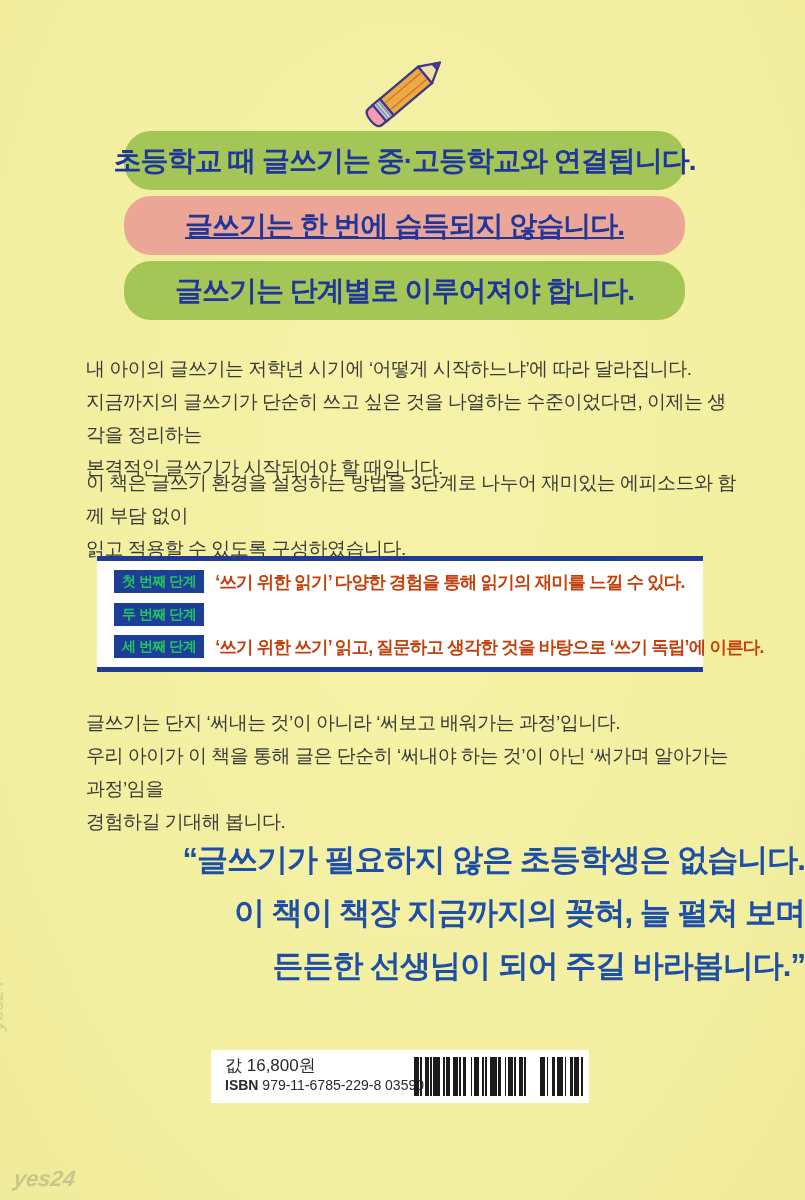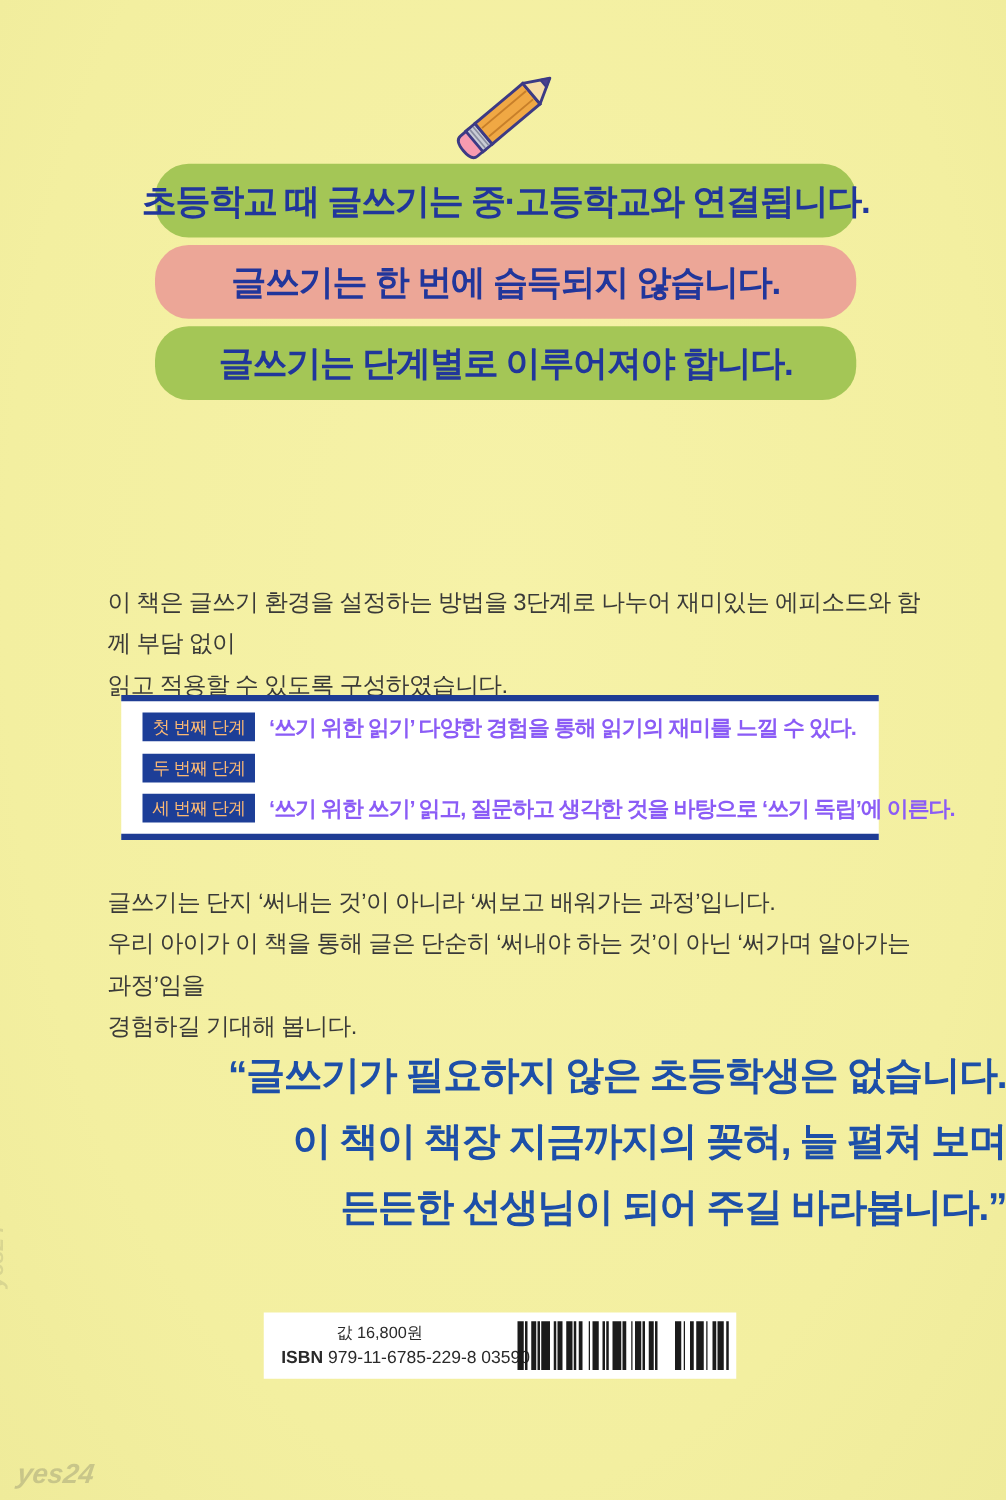"글쓰기는 한 번에 습득되지 않습니다." .banner2 { text-decoration: none -> underline }
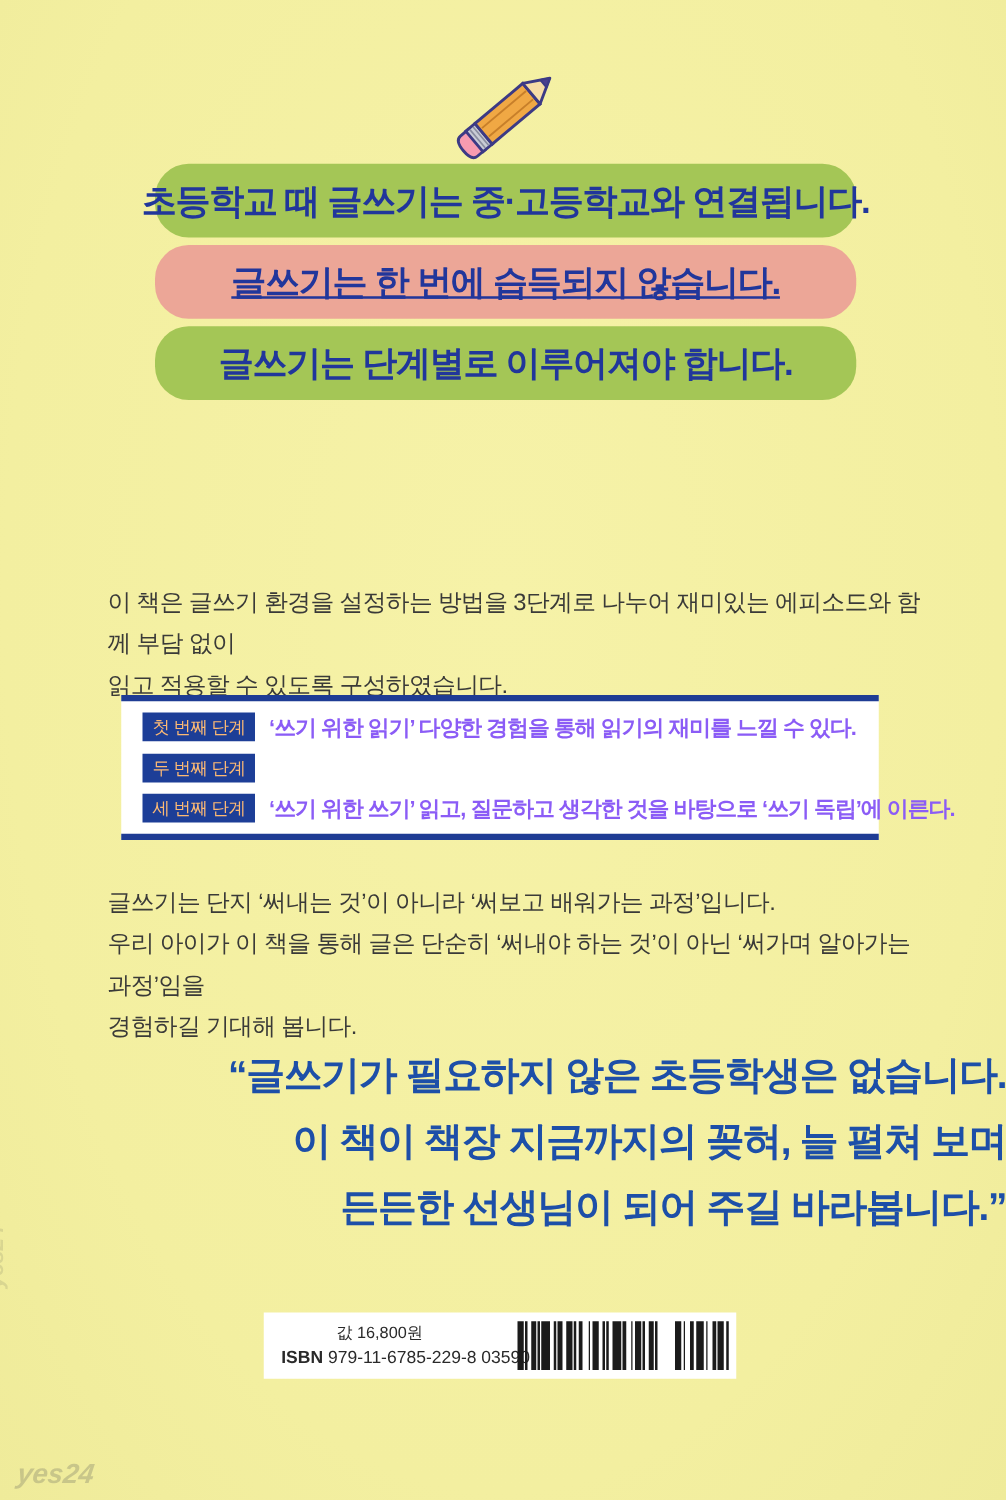"내 아이의 글쓰기는 저학년 시기에" div.para { html: none -> <div> <div>내 아이의 글쓰기는 저학년 시기에 ‘어떻게 시작하느냐’에 따라 달라집니다.</div> <div>지금까지의 글쓰기가 단순히 쓰고 싶은 것을 나열하는 수준이었다면, 이제는 생각을 정리하는</div> <div>본격적인 글쓰기가 시작되어야 할 때입니다.</div> </div> }
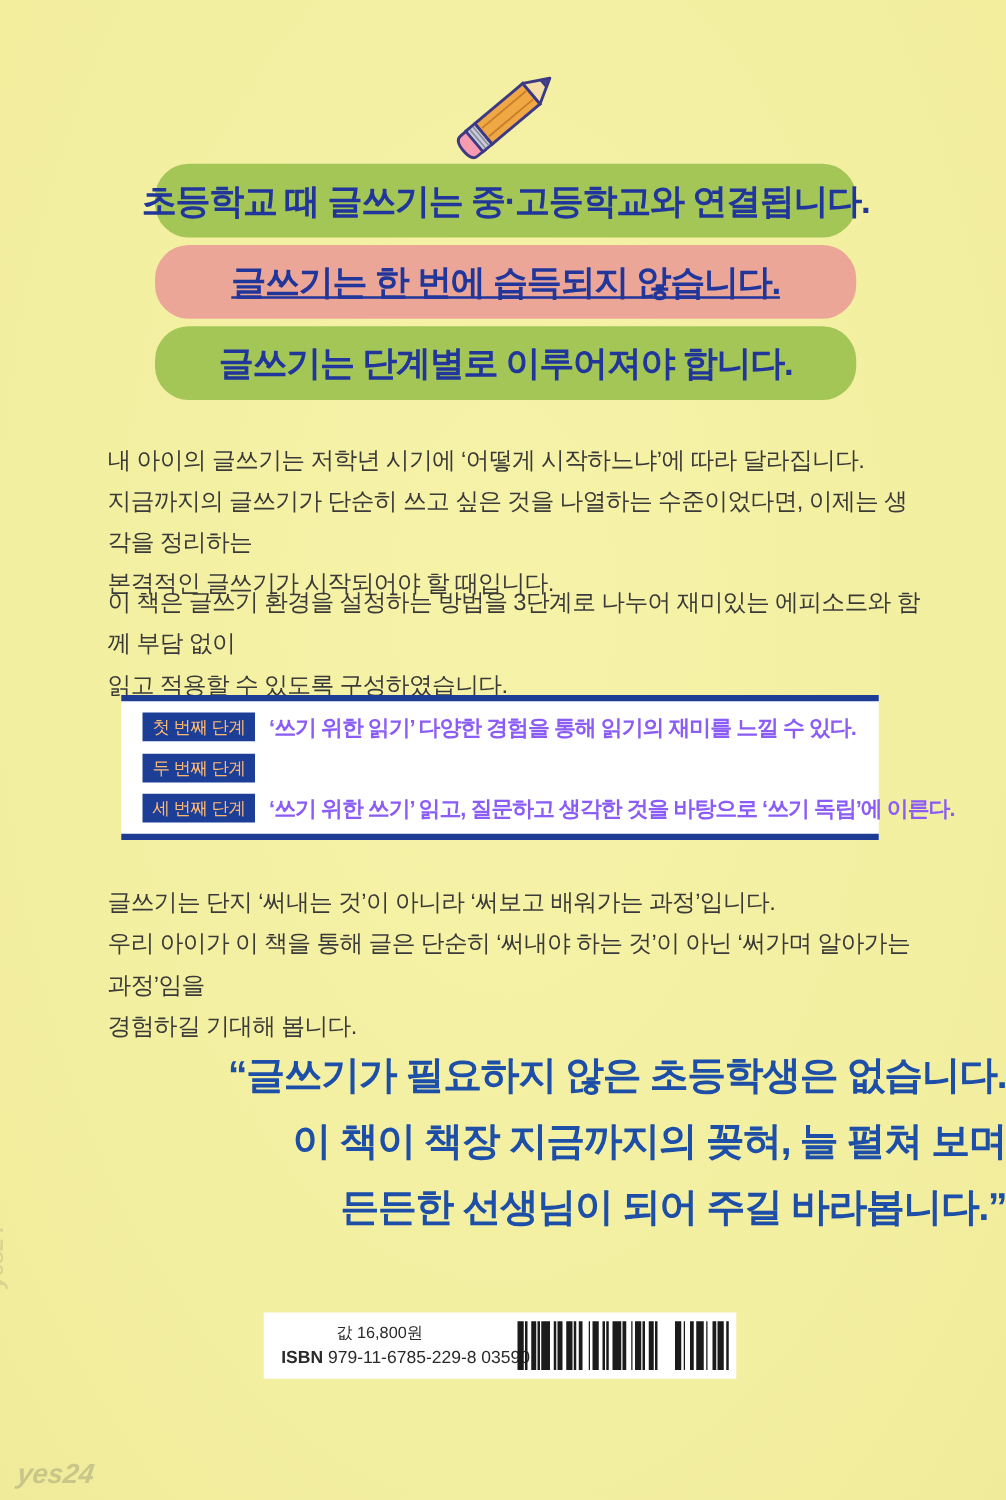"첫 번째 단계" .step-badge { color: #fdba74 -> #22c55e; font-weight: 400 -> 700 }
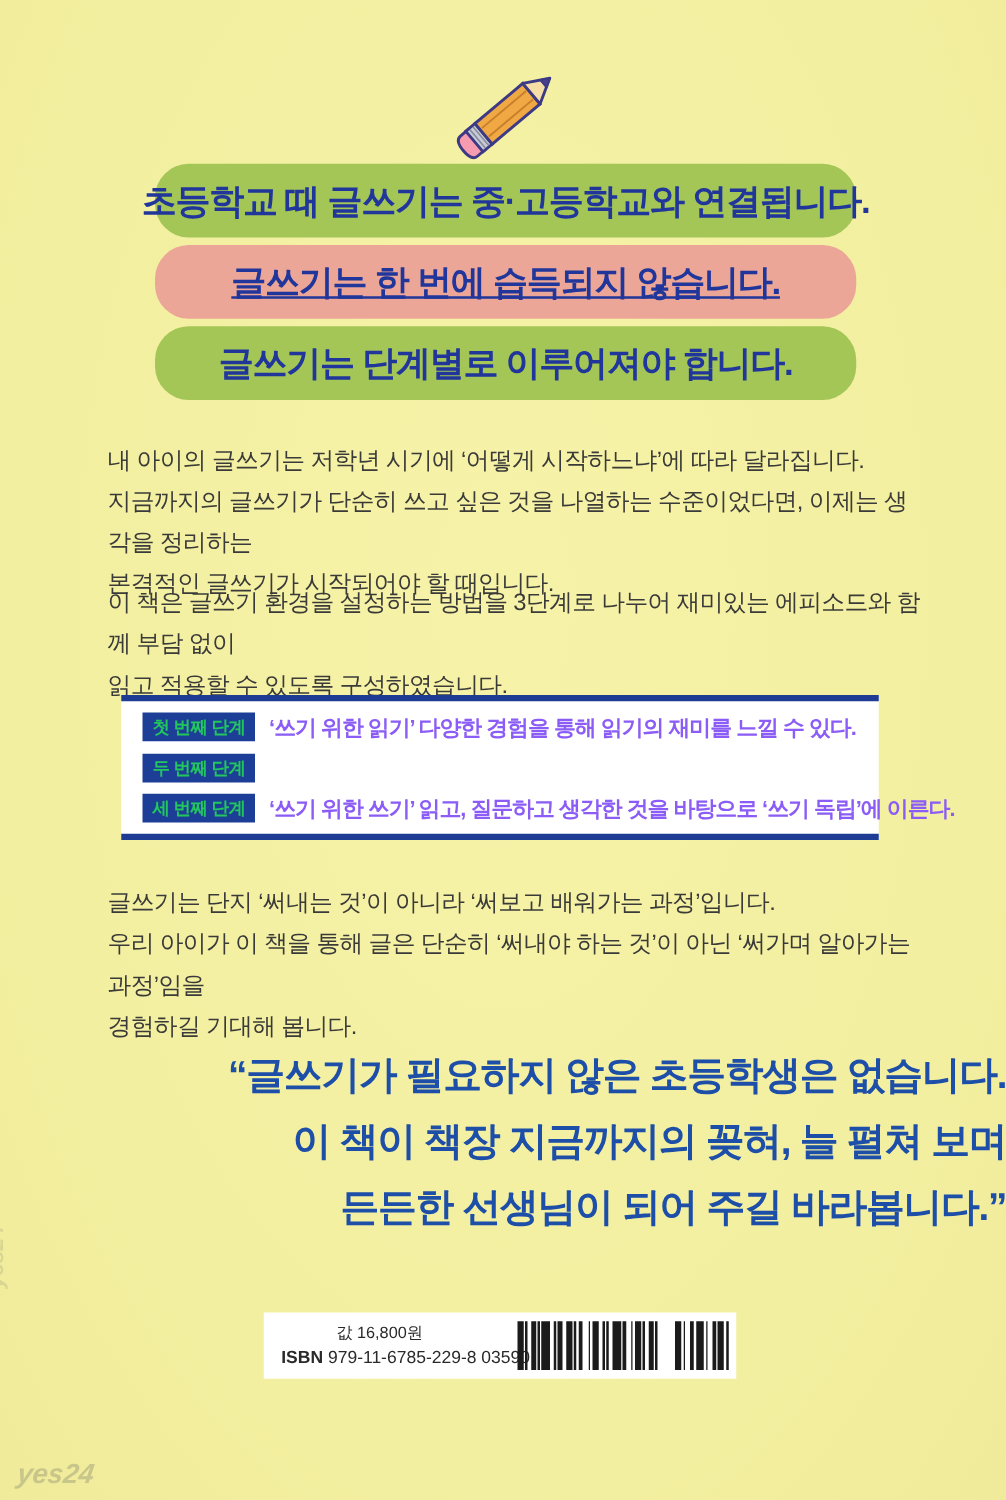"‘쓰기 위한 읽기’ 다양한 경험을" .step-text { color: #8b5cf6 -> #c2410c }
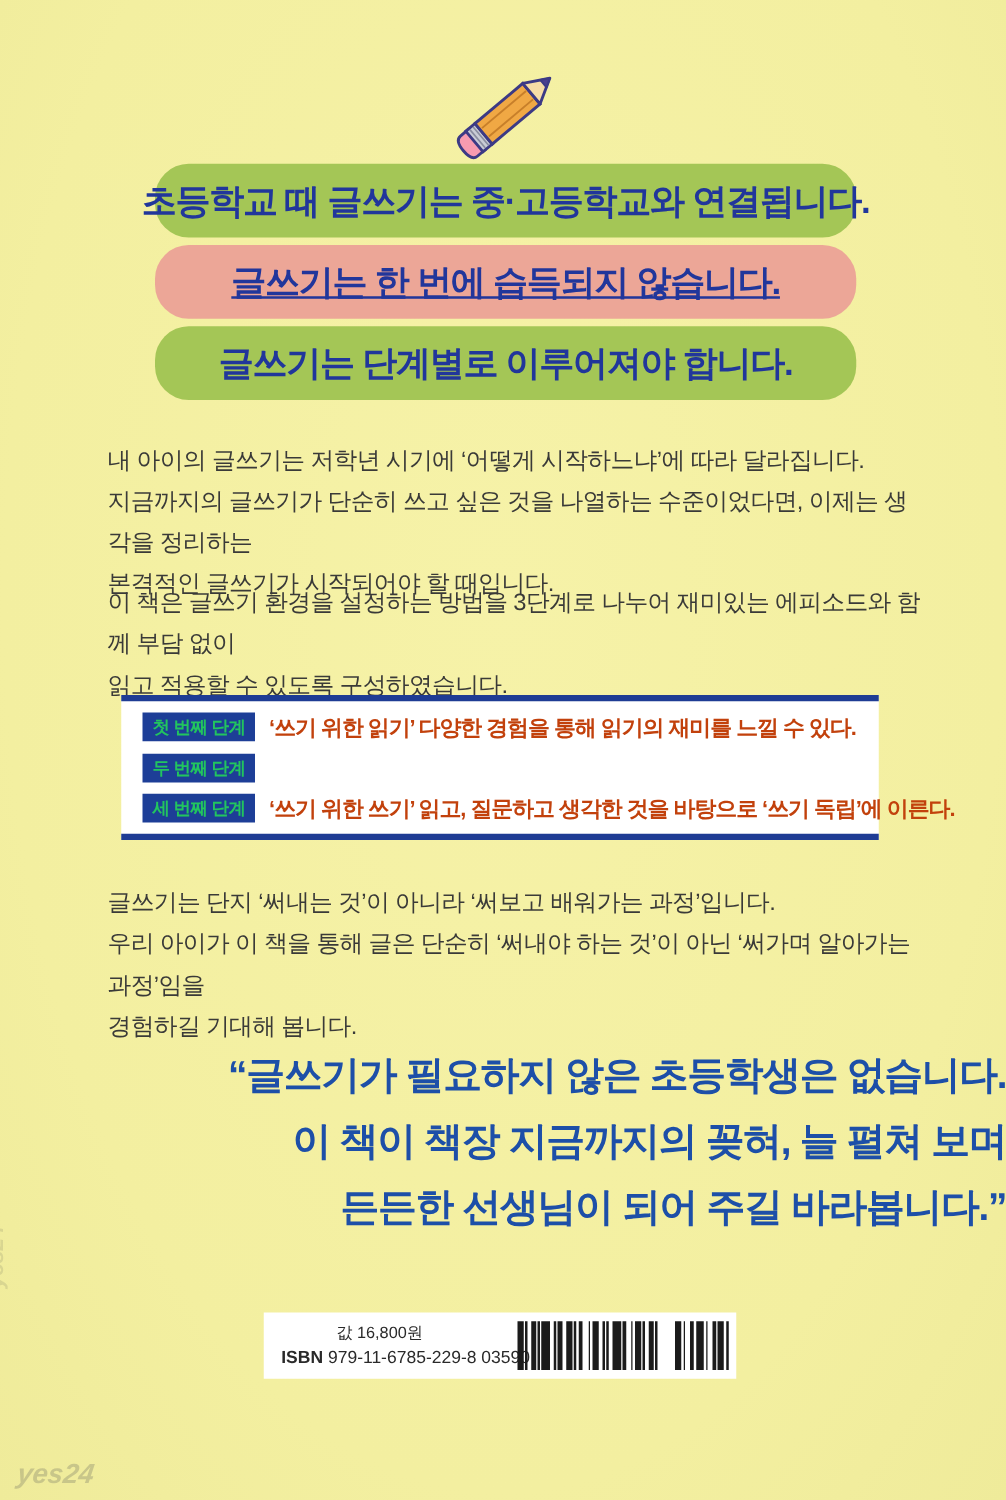"값 16,800원" .price-line { font-size: 13px -> 17px; margin-left: 44px -> none }
